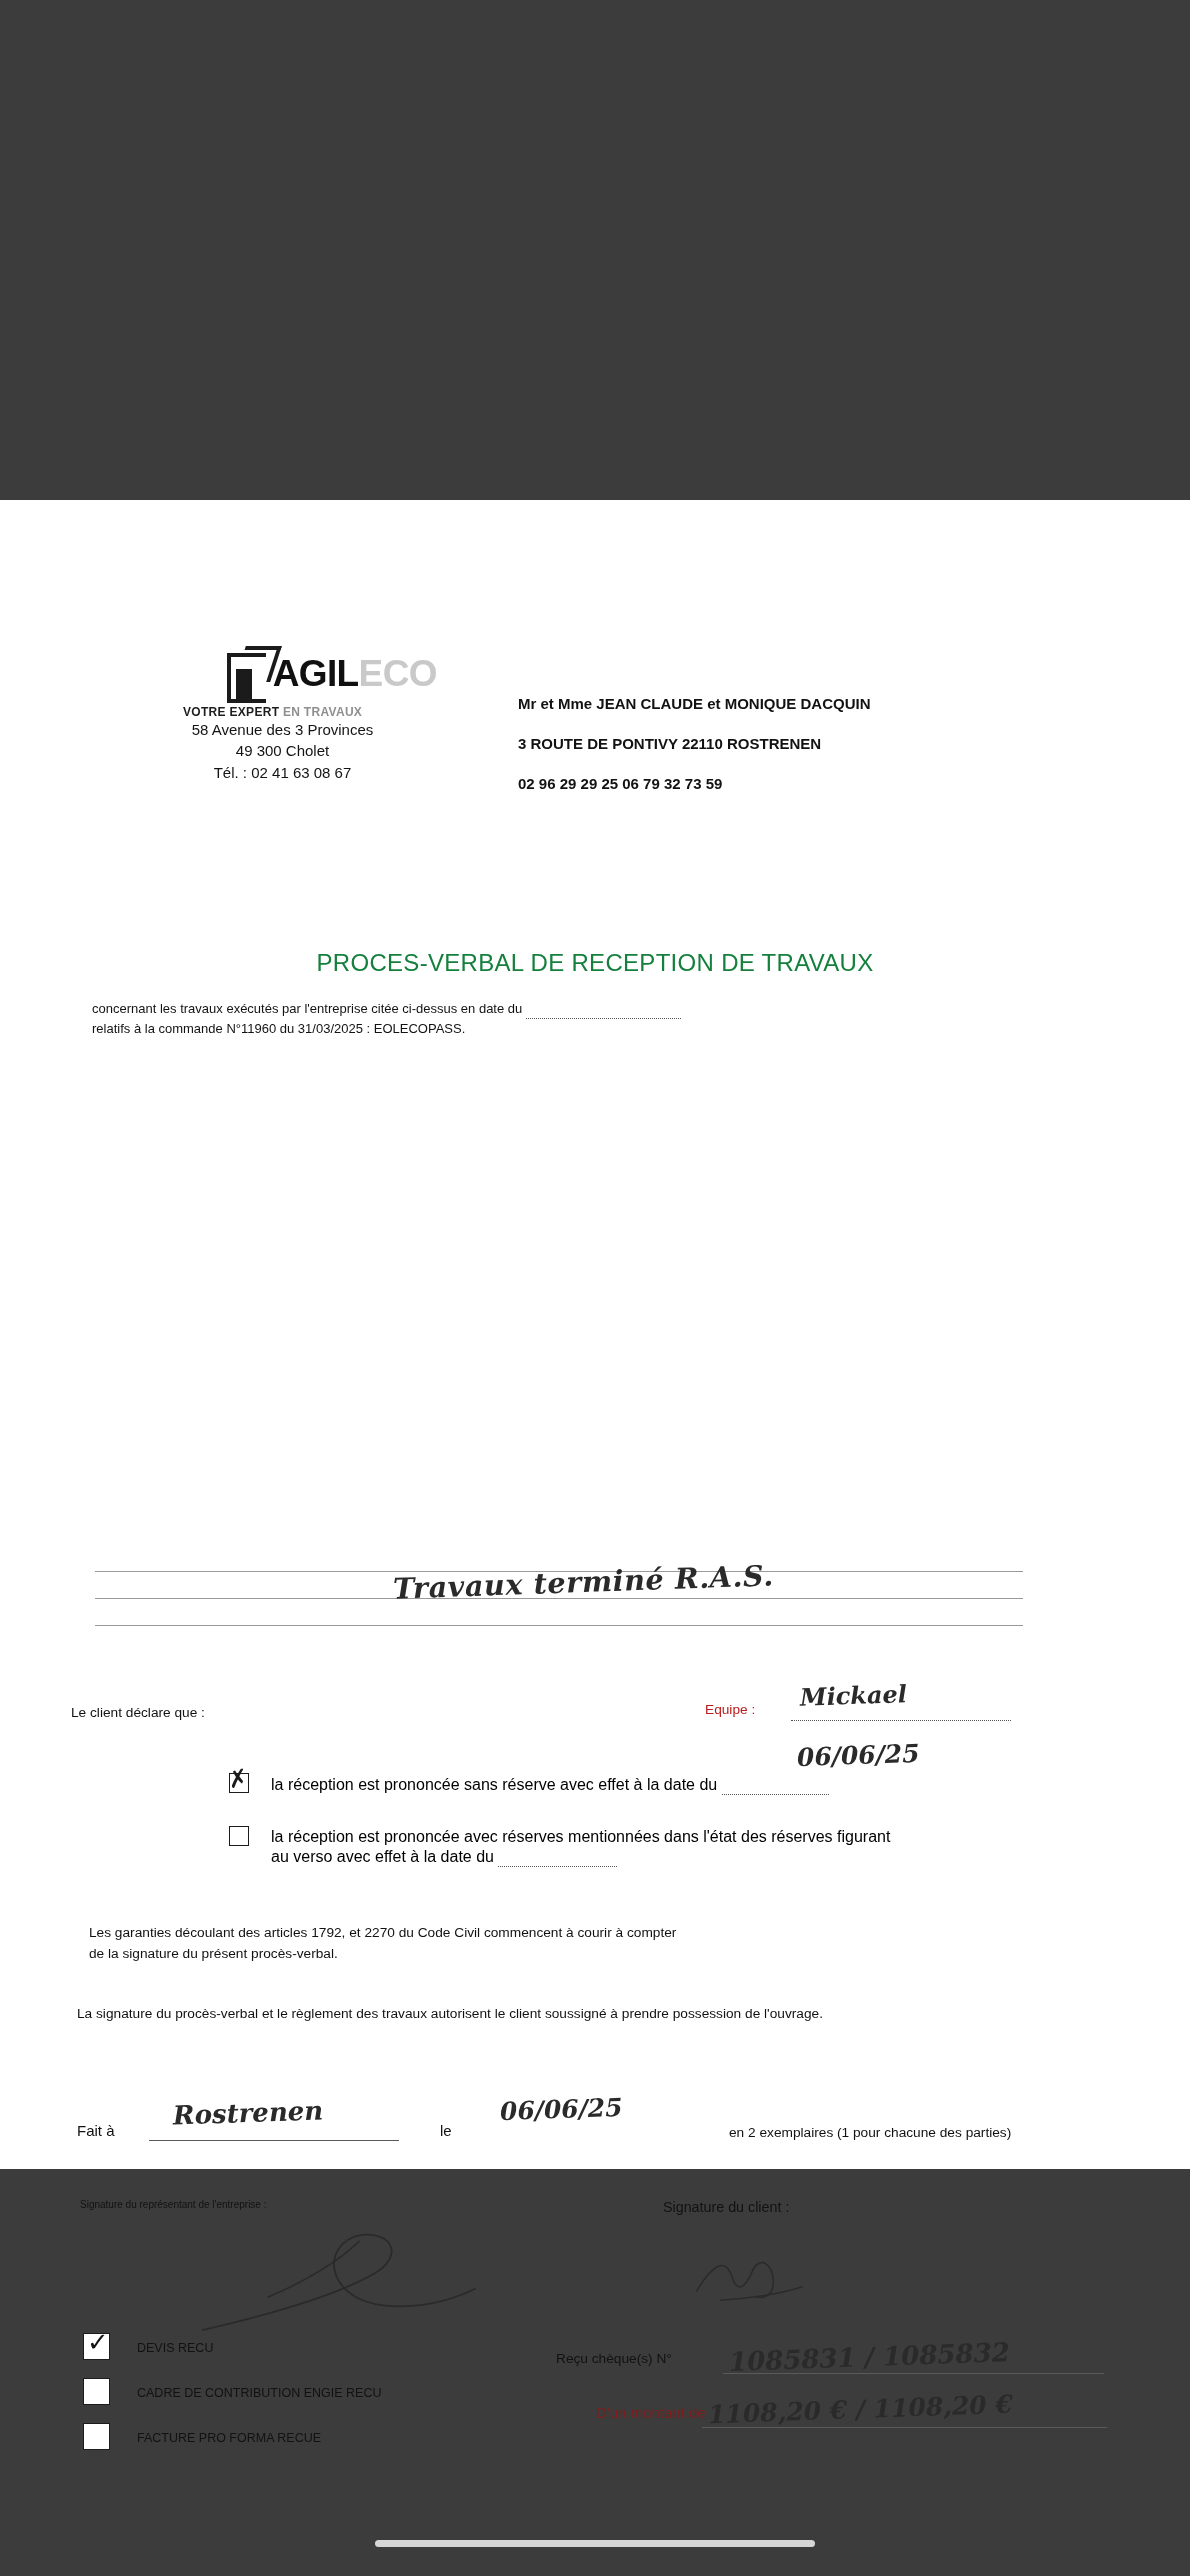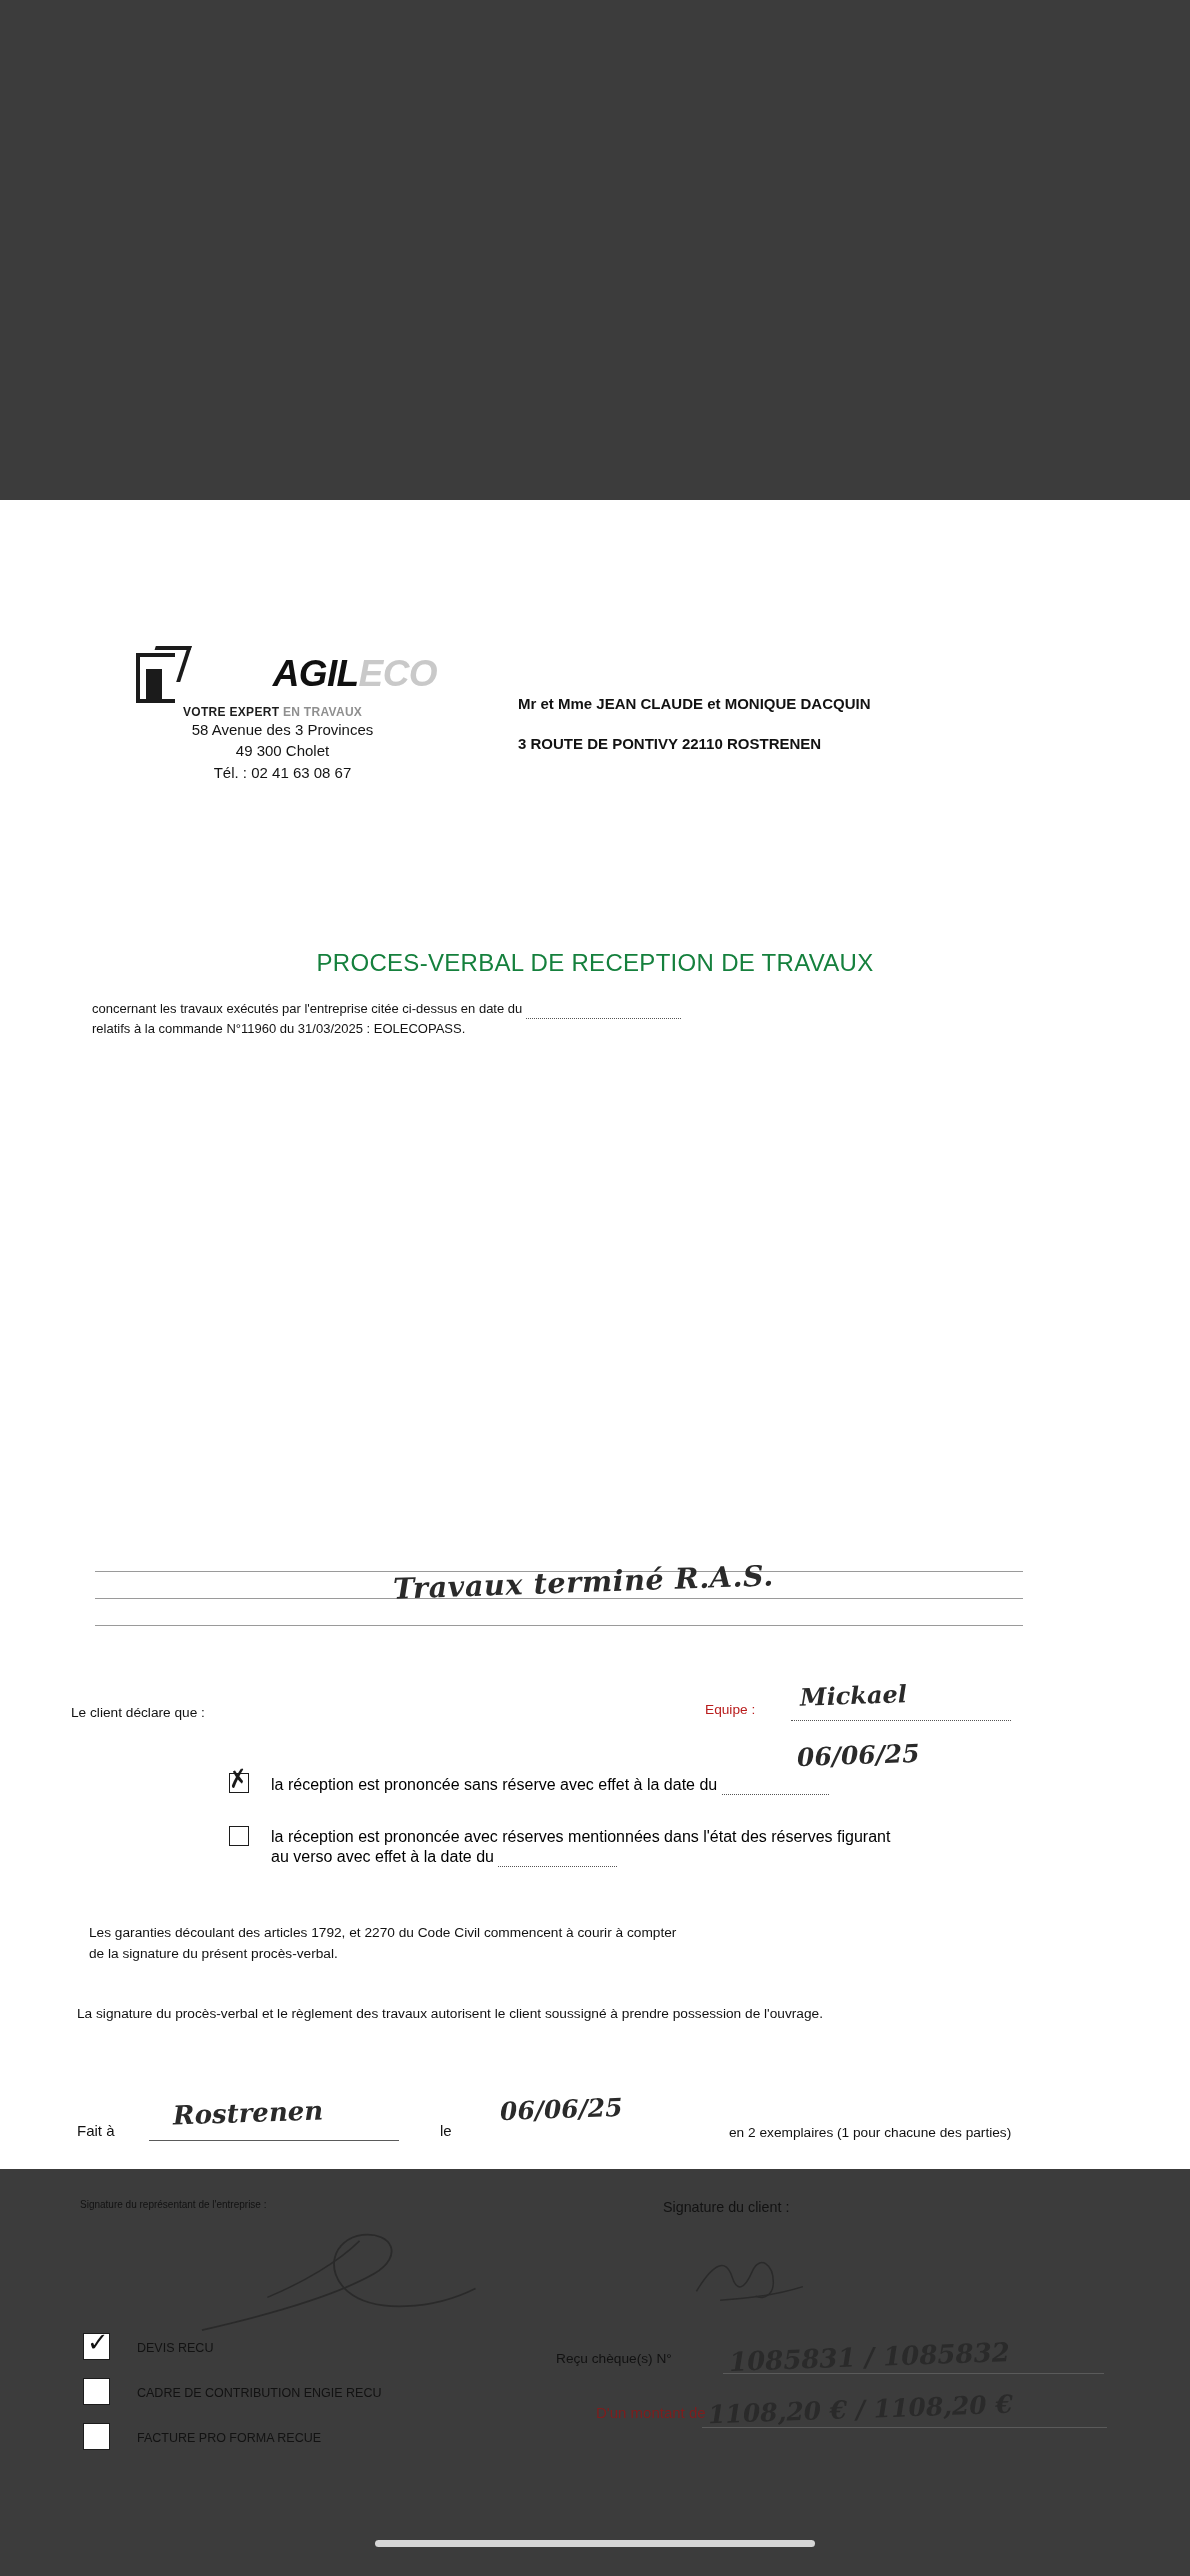"AGILECO" .logo-row { font-style: italic -> none; justify-content: space-between -> flex-end }
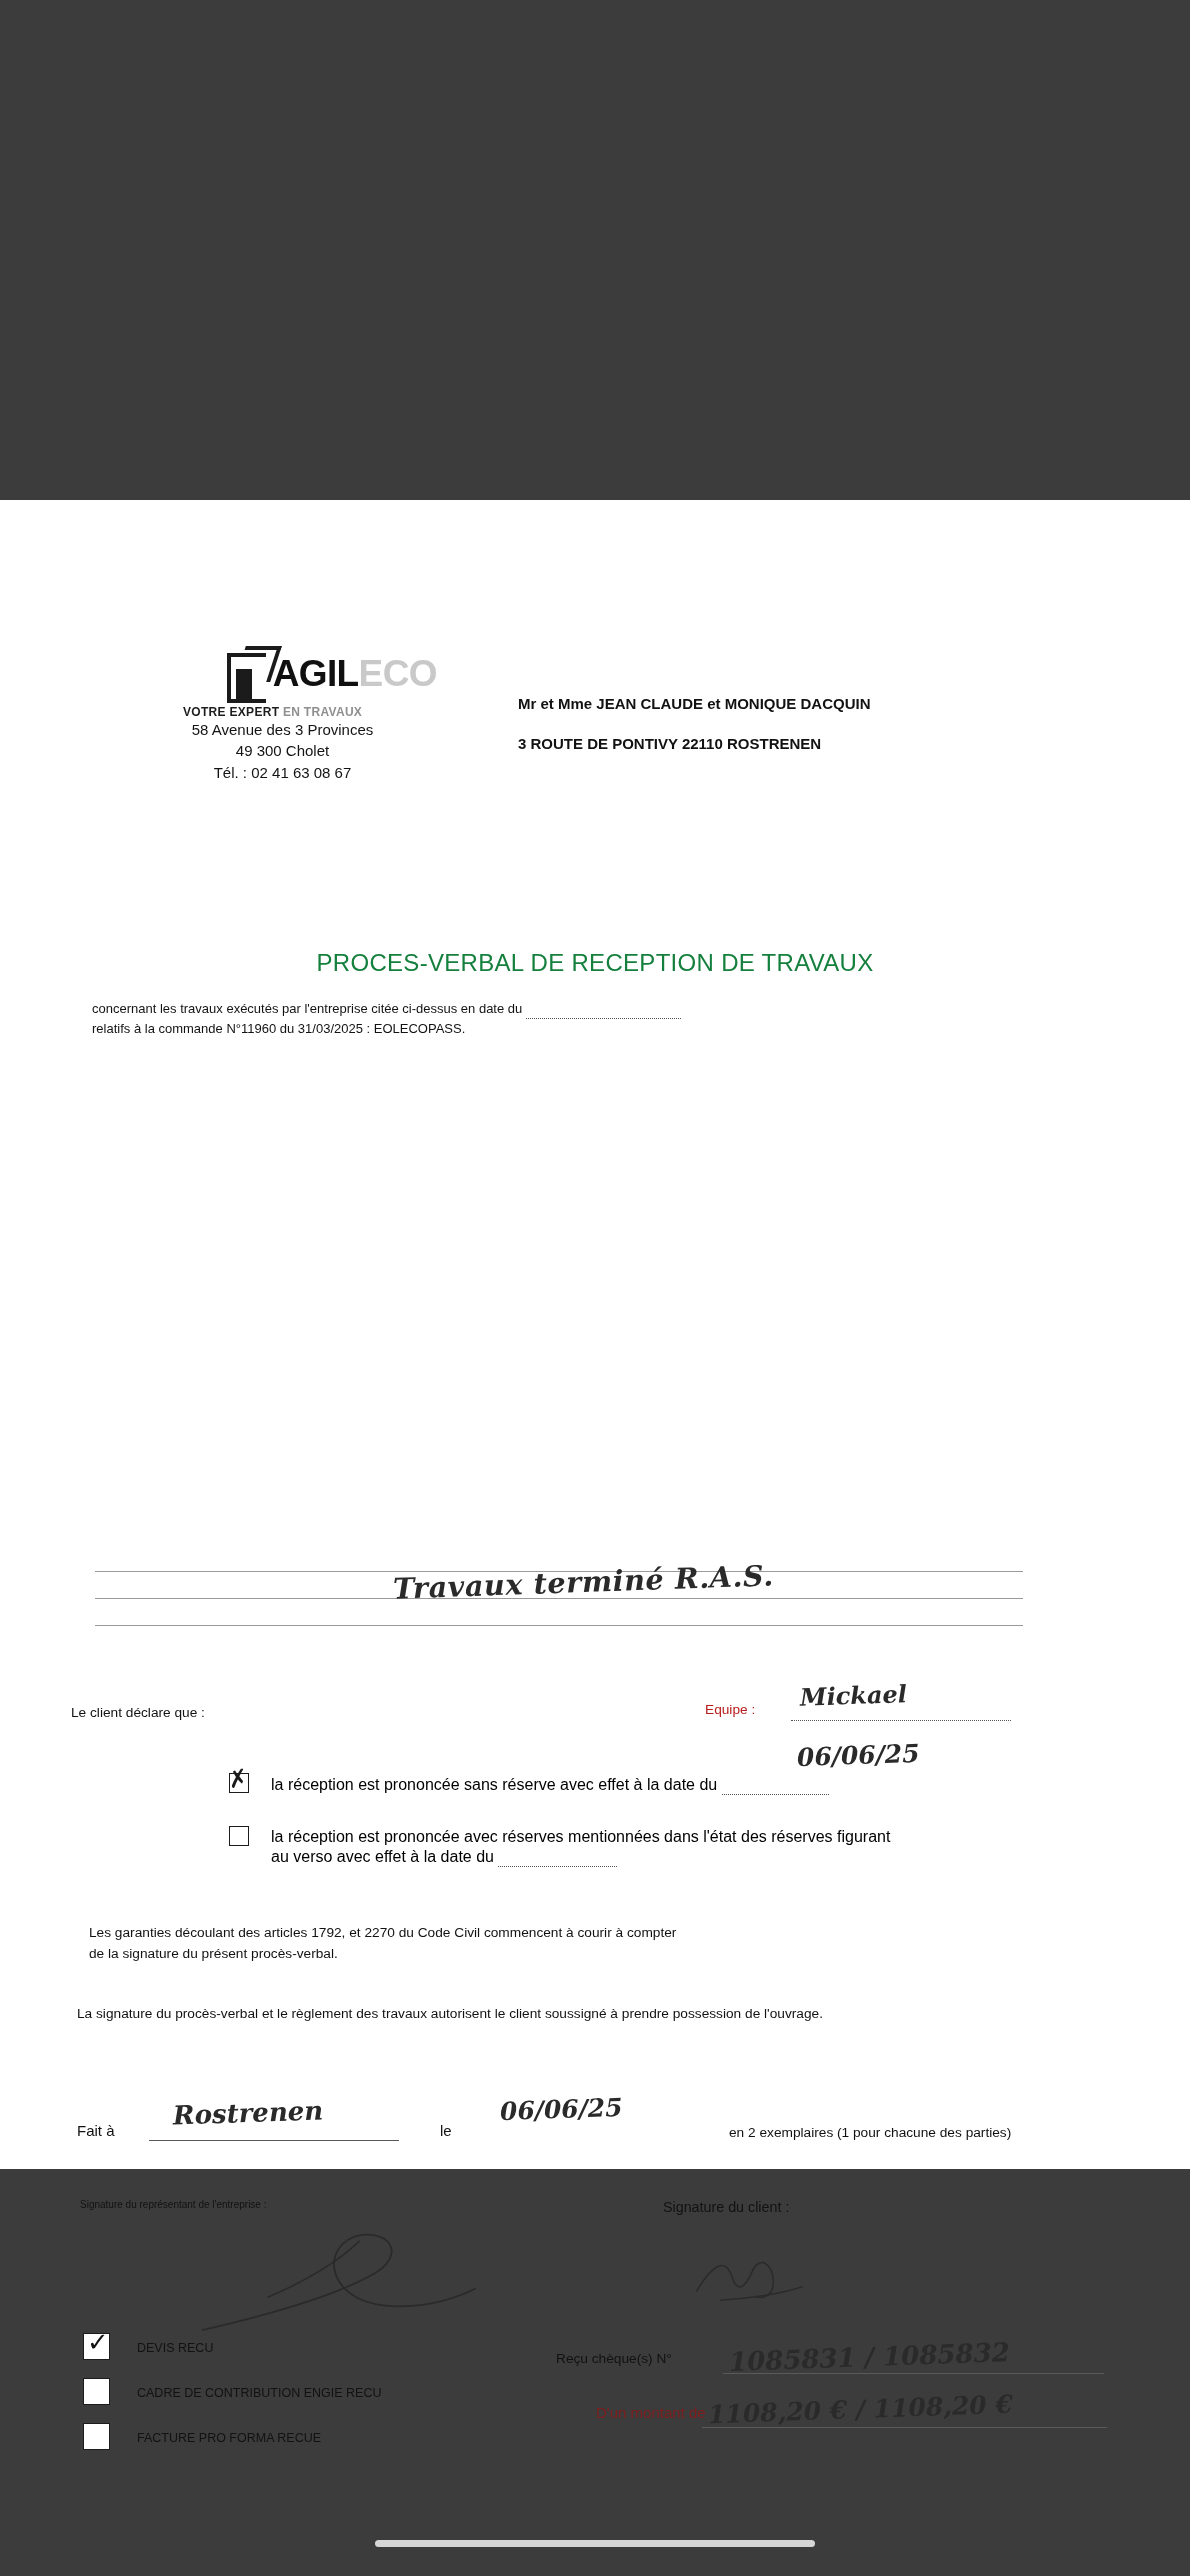"02 96 29 29 25" div.client-line { html: none -> <div>02 96 29 29 25 06 79 32 73 59</div> }
